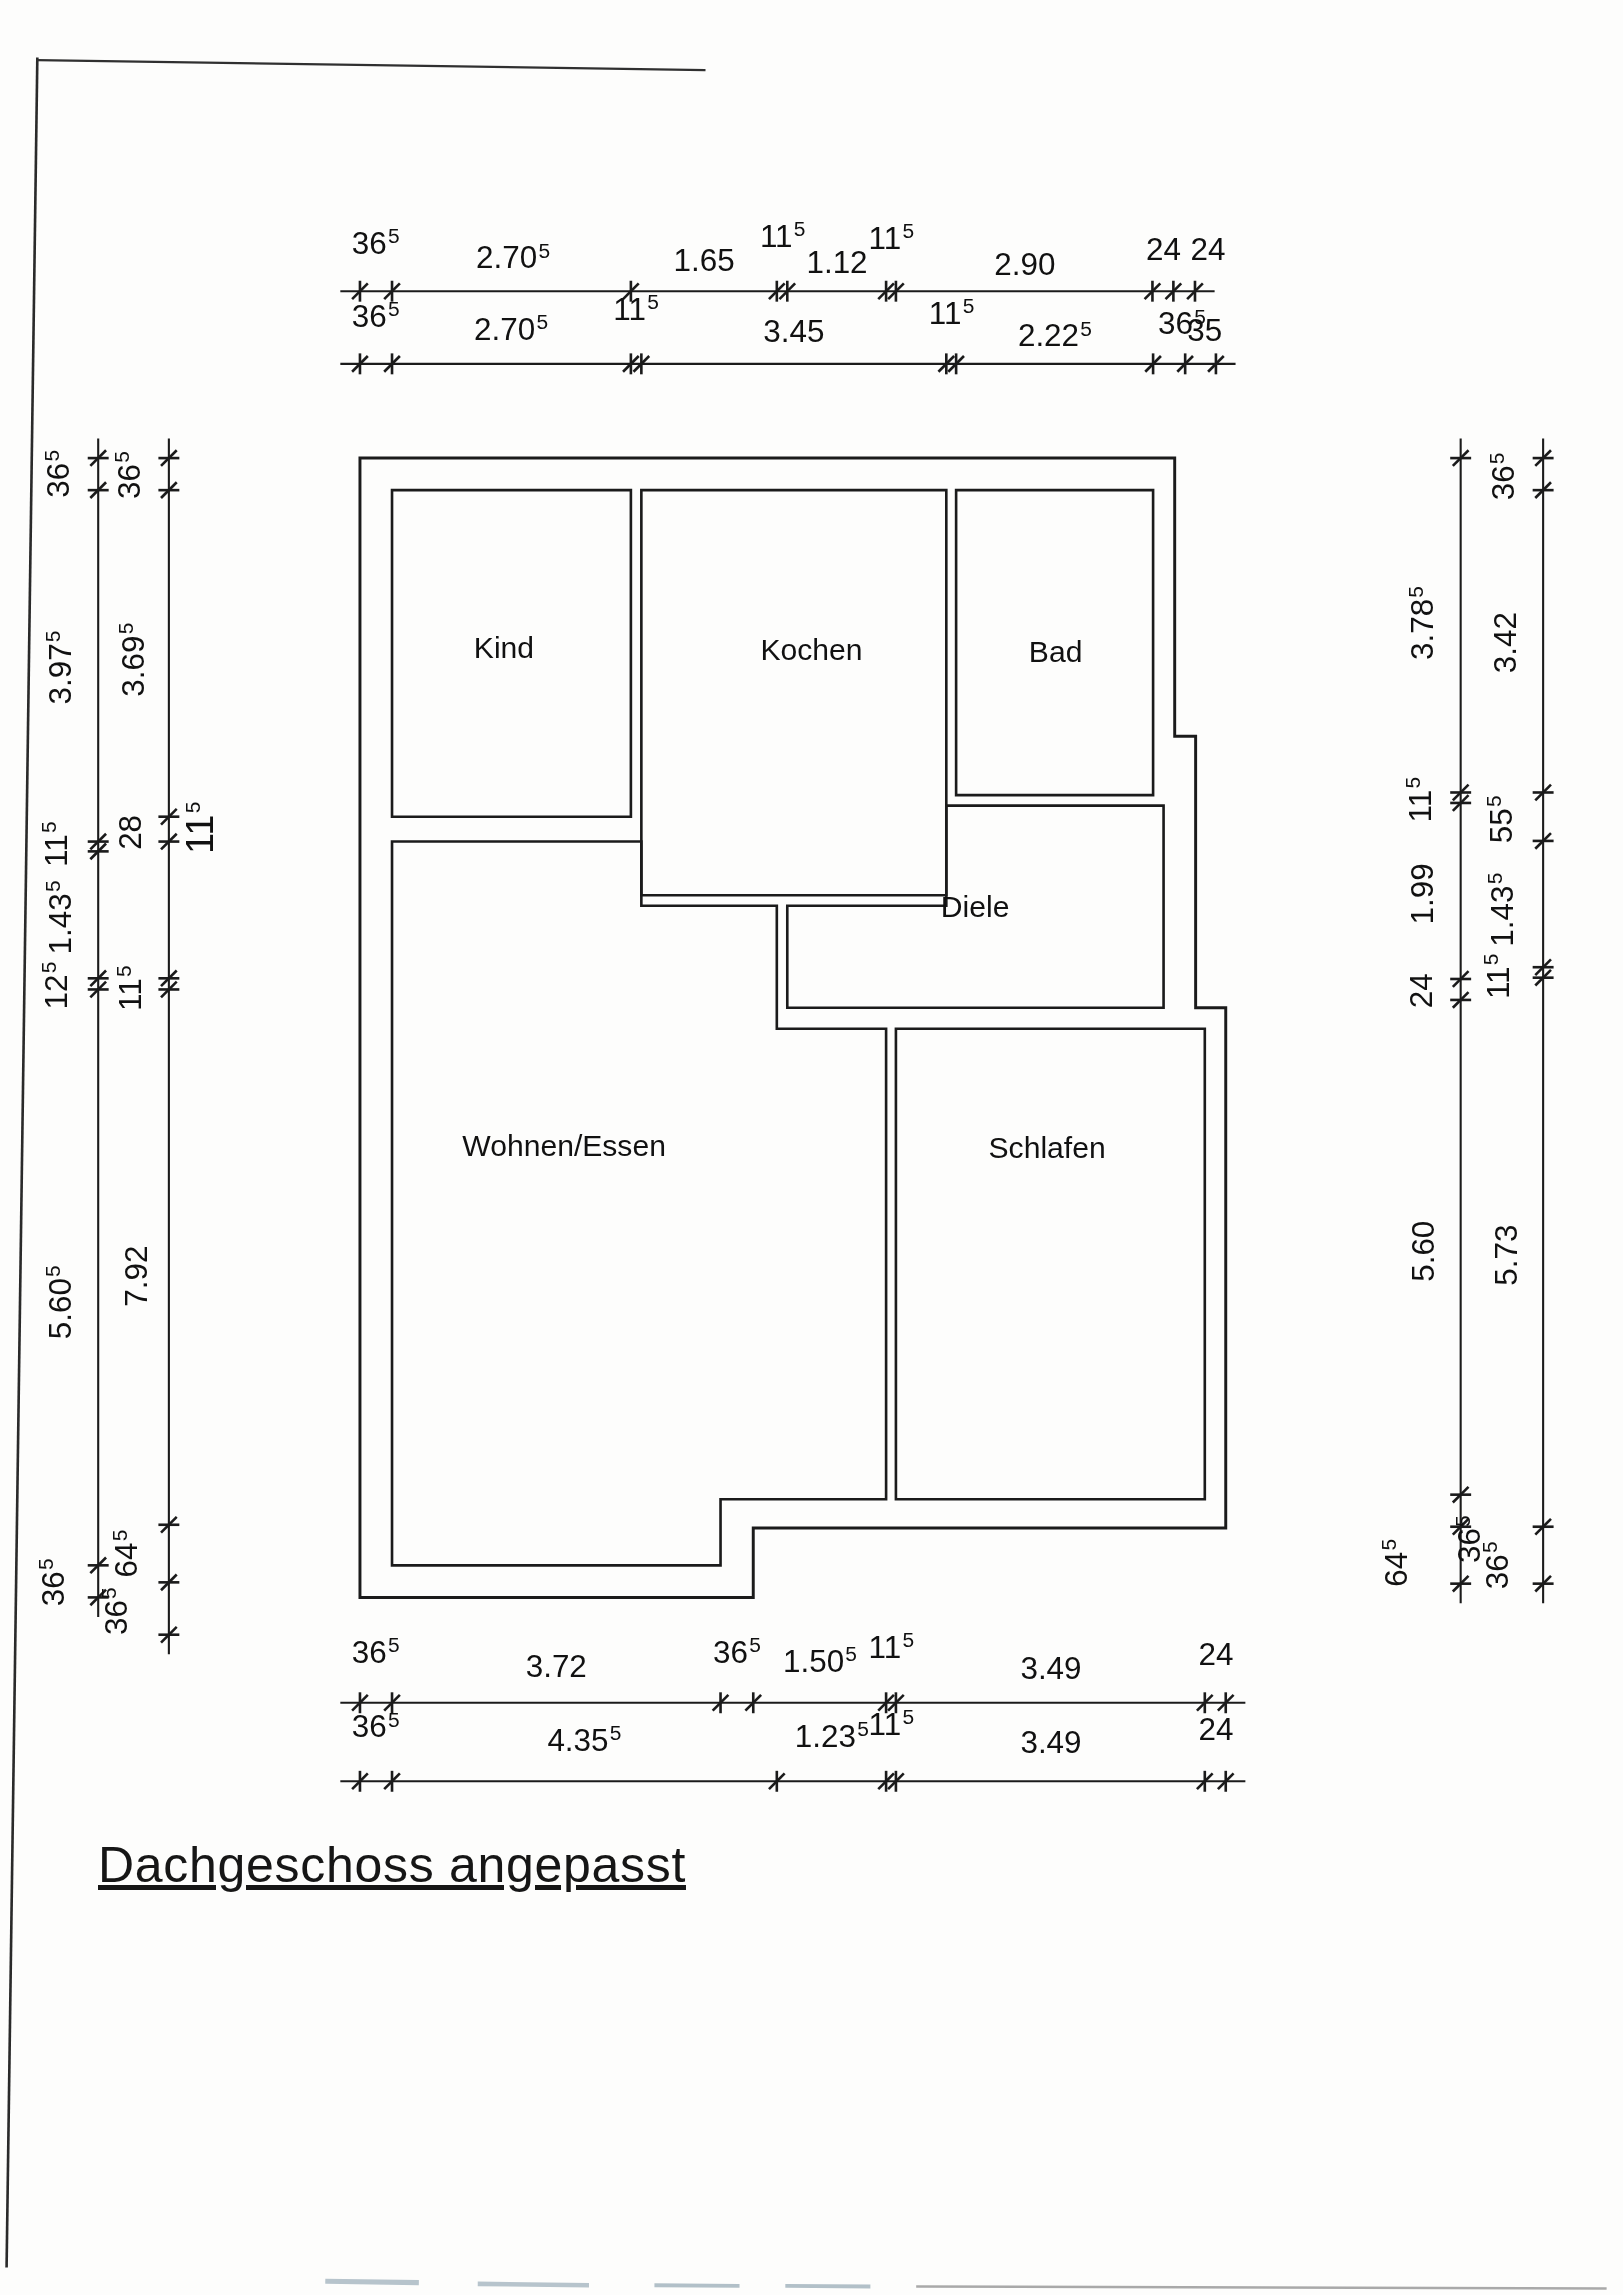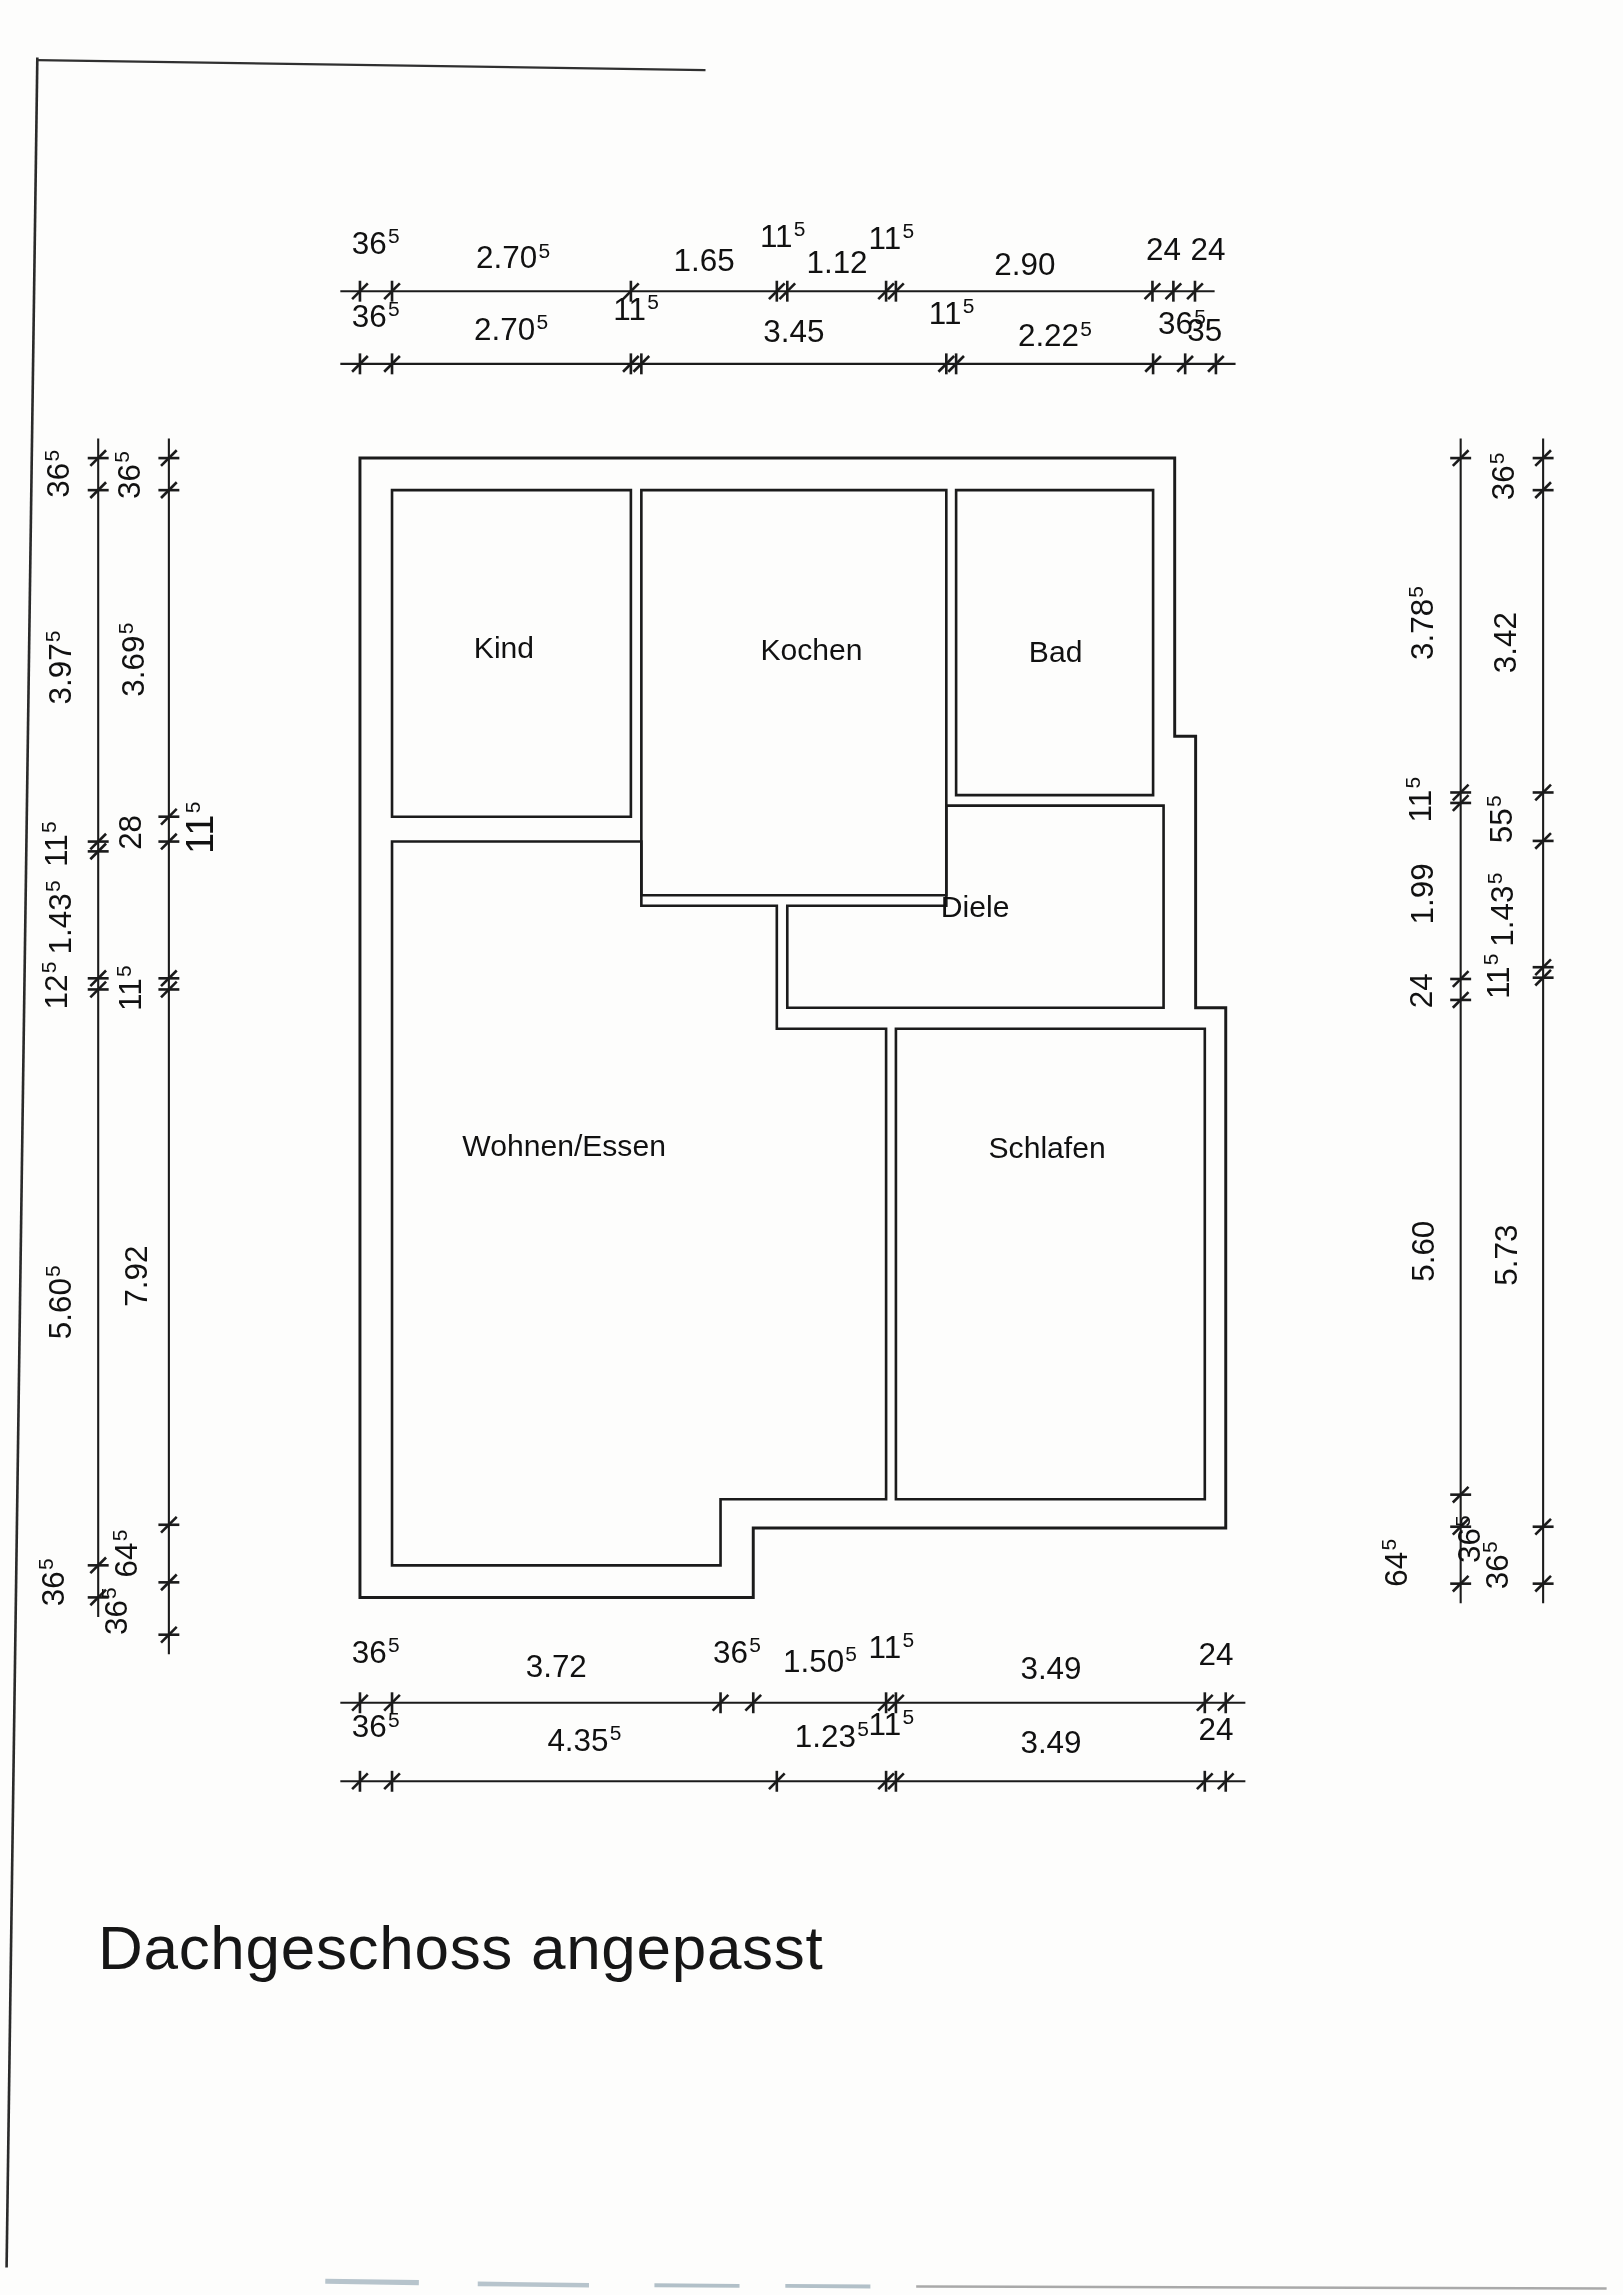"Dachgeschoss angepasst" .drawing-title { font-size: 62px -> 50px; text-decoration: none -> underline; top: 1912px -> 1836px }
